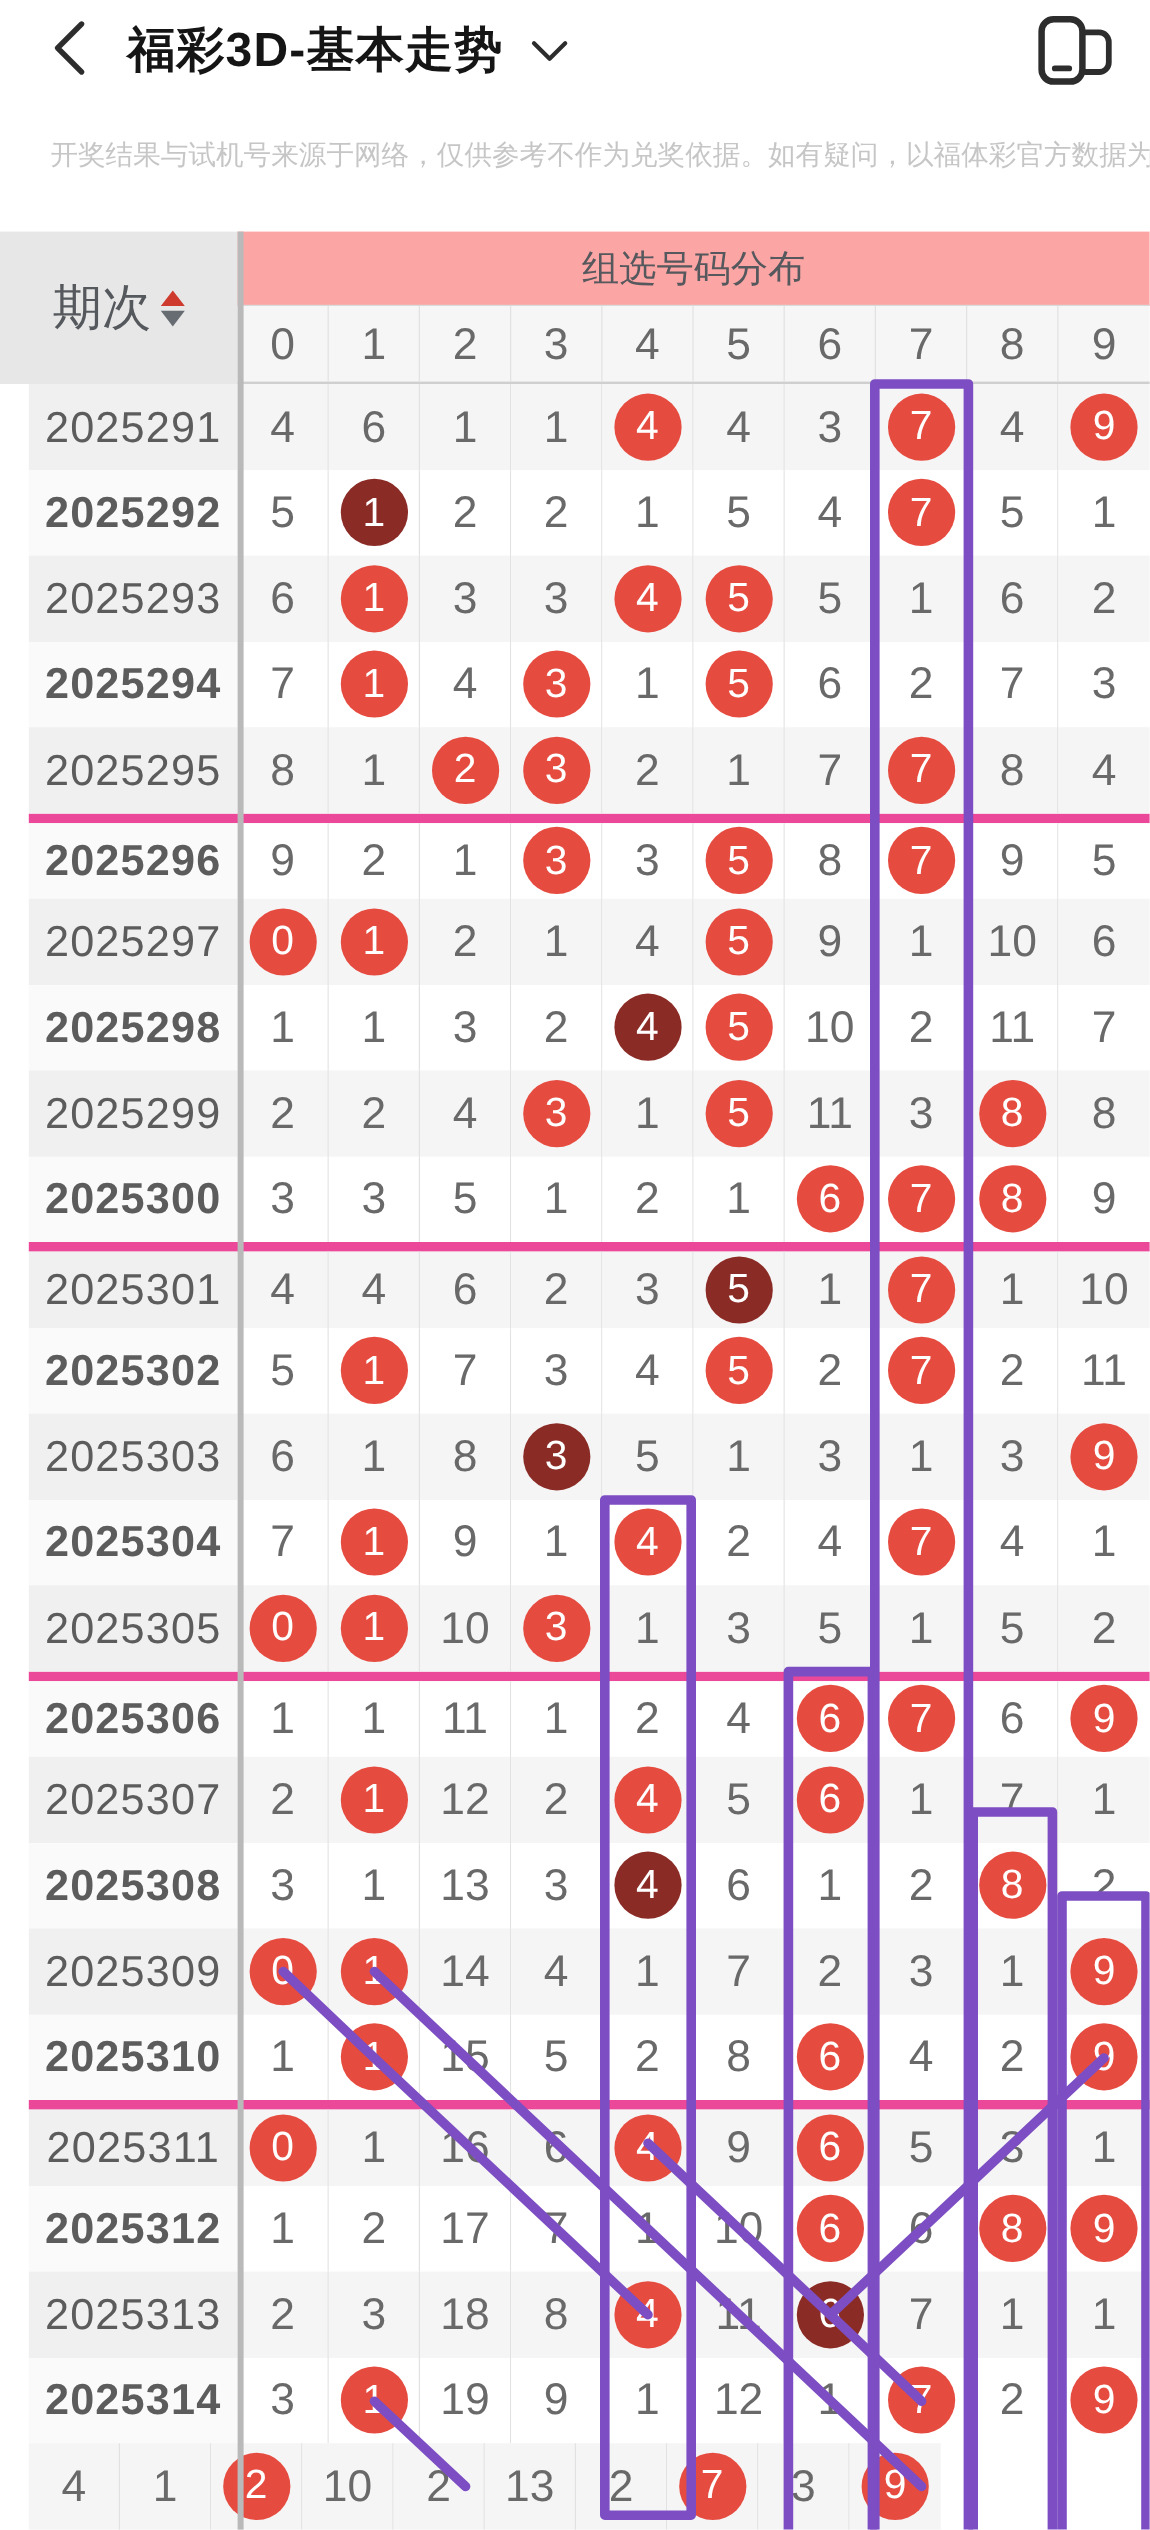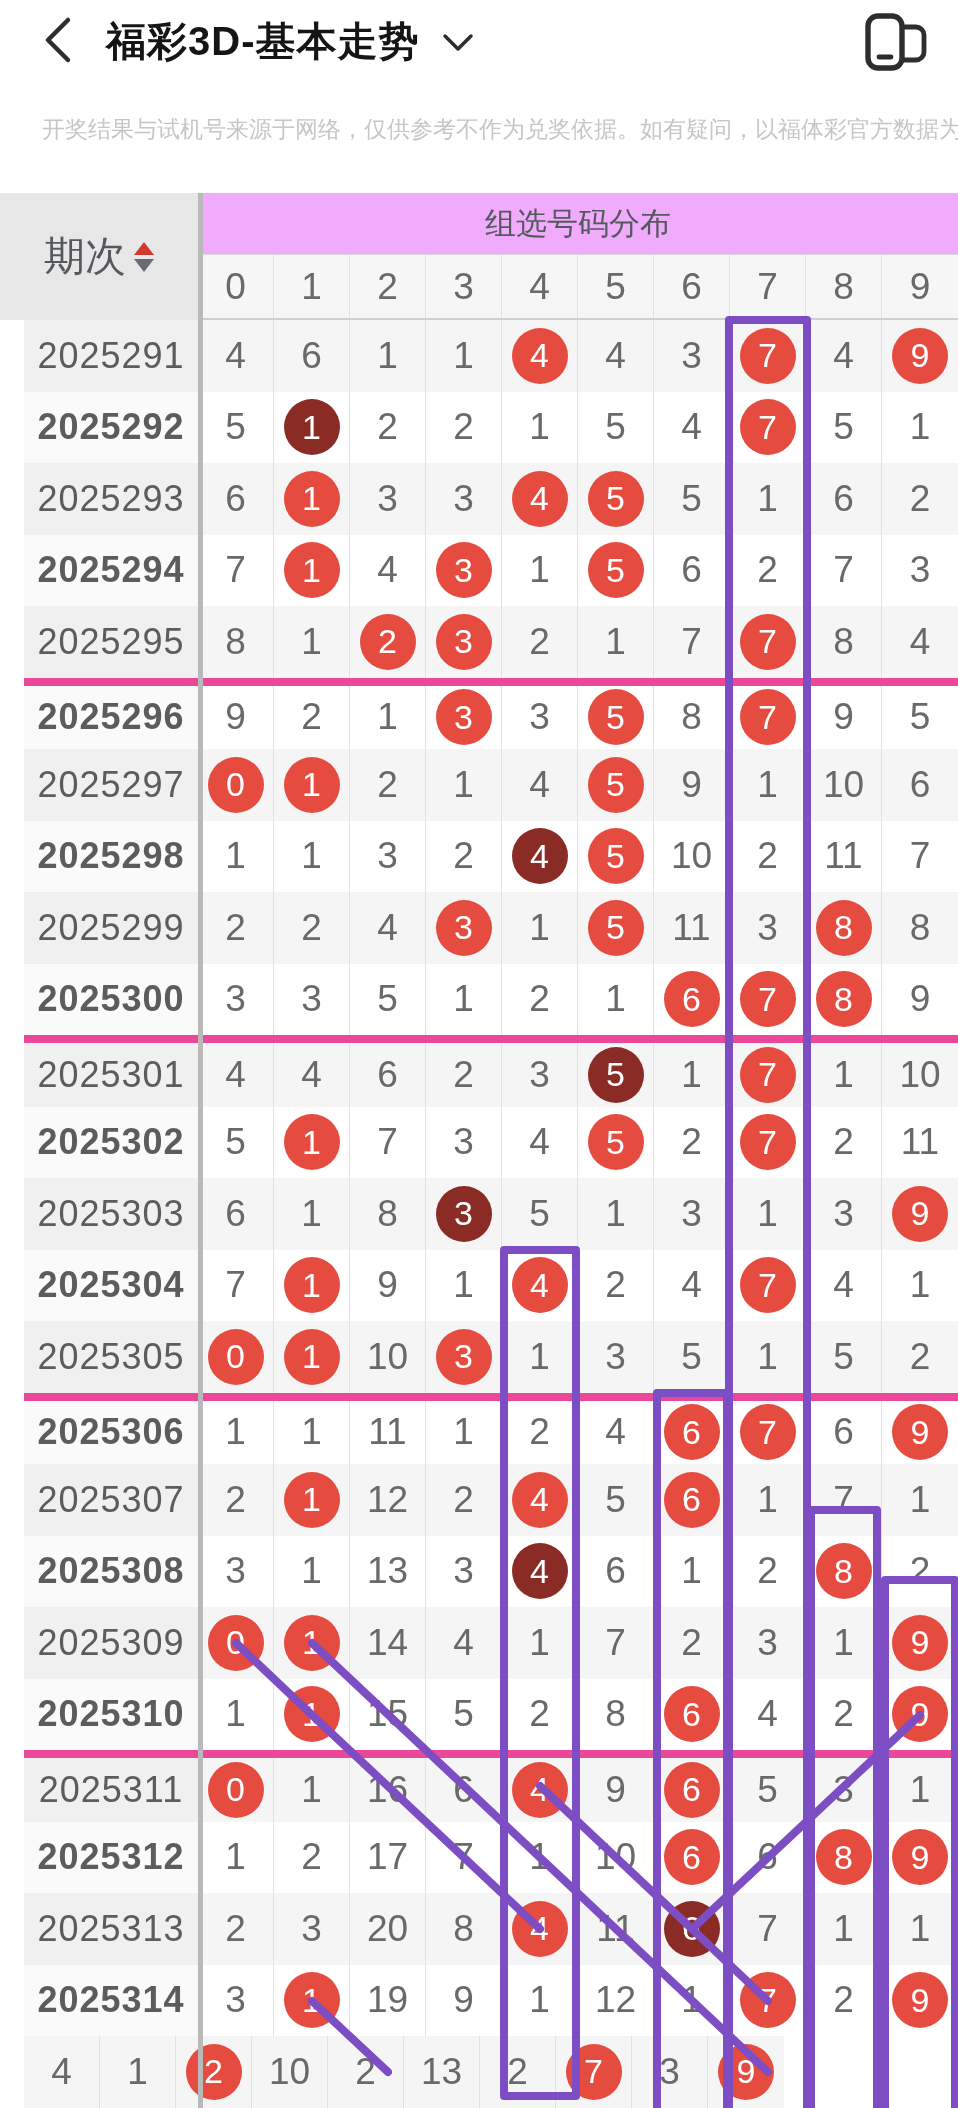"组选号码分布" .group-hcell { background: #f0abfc -> #fca5a5 }
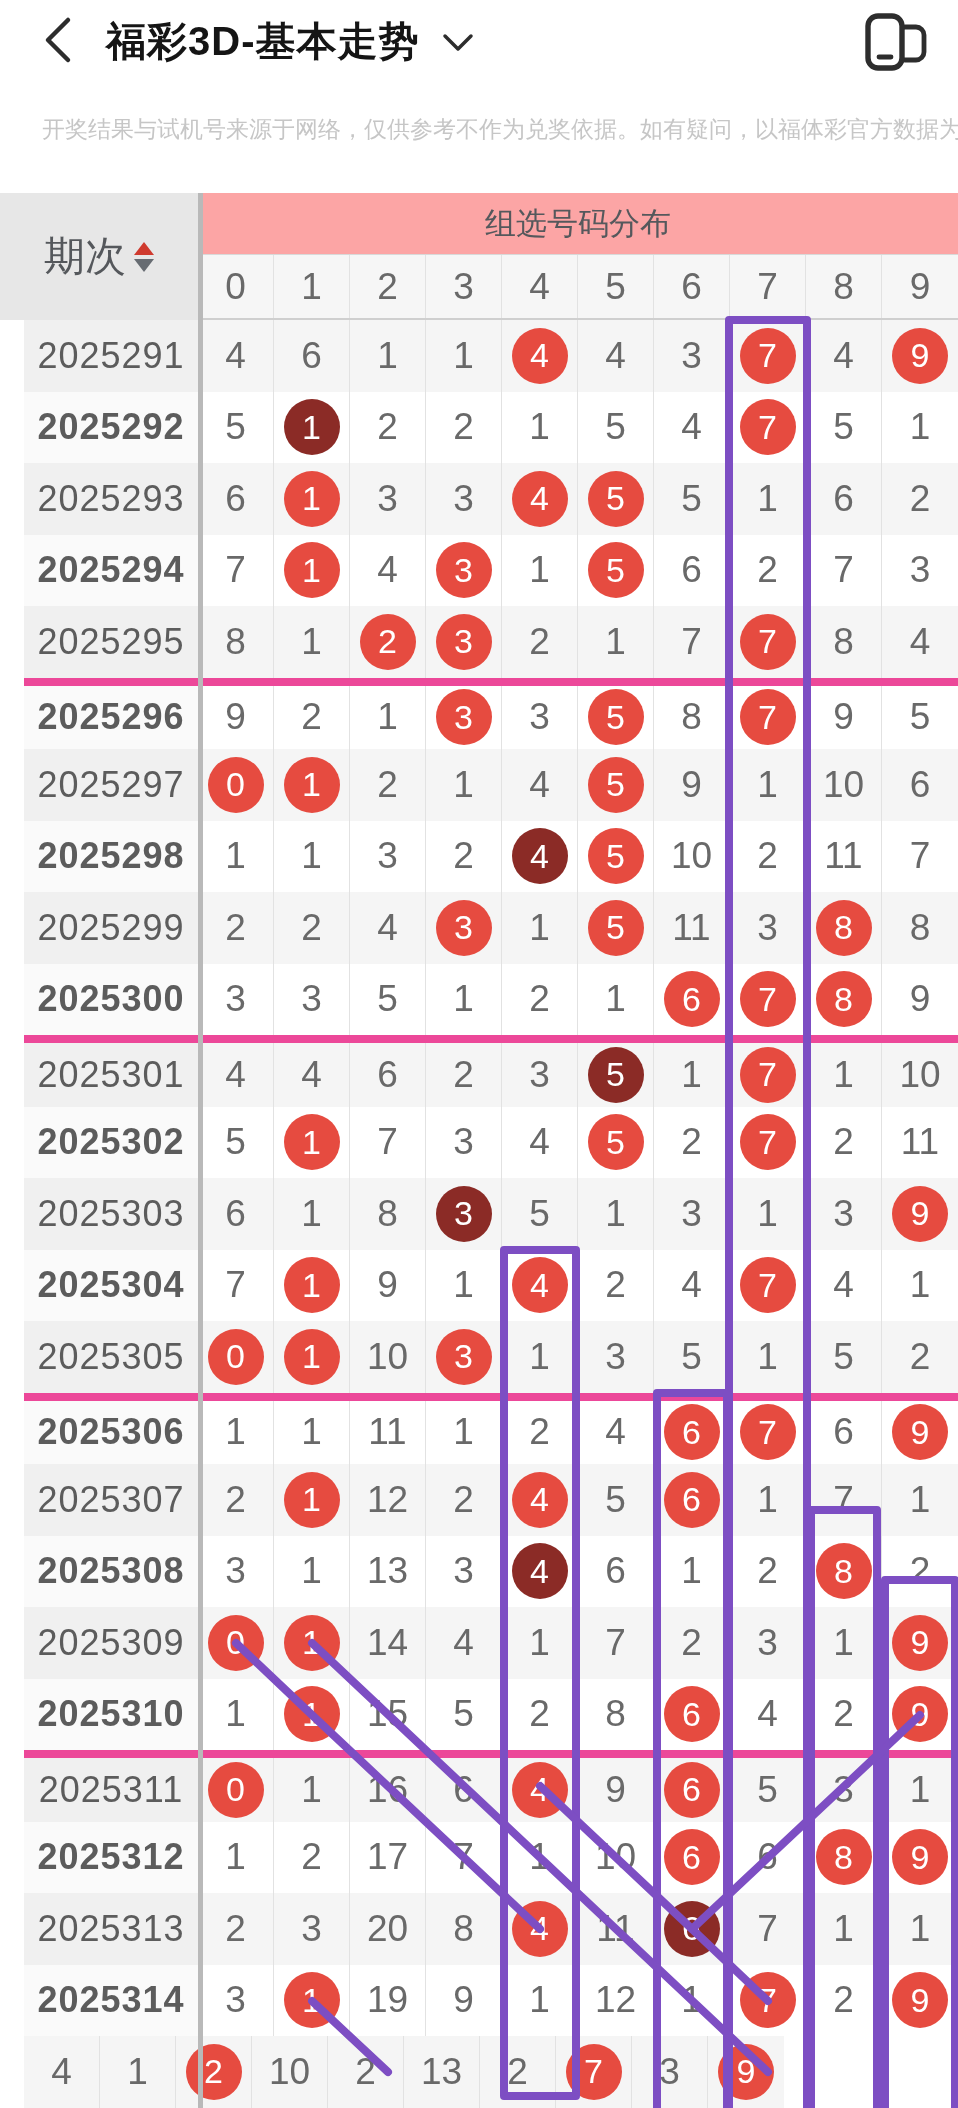"20" div.dcell { text: 20 -> 18 }
